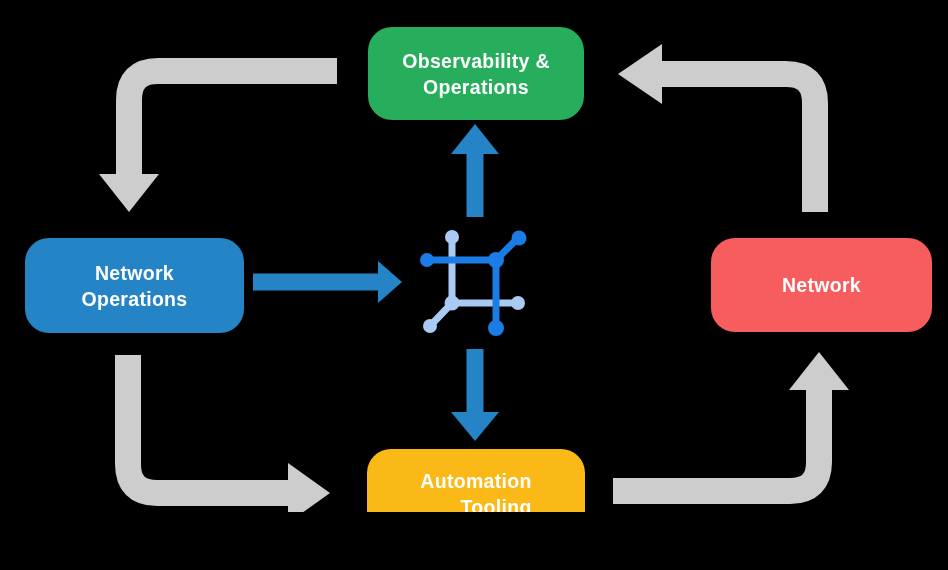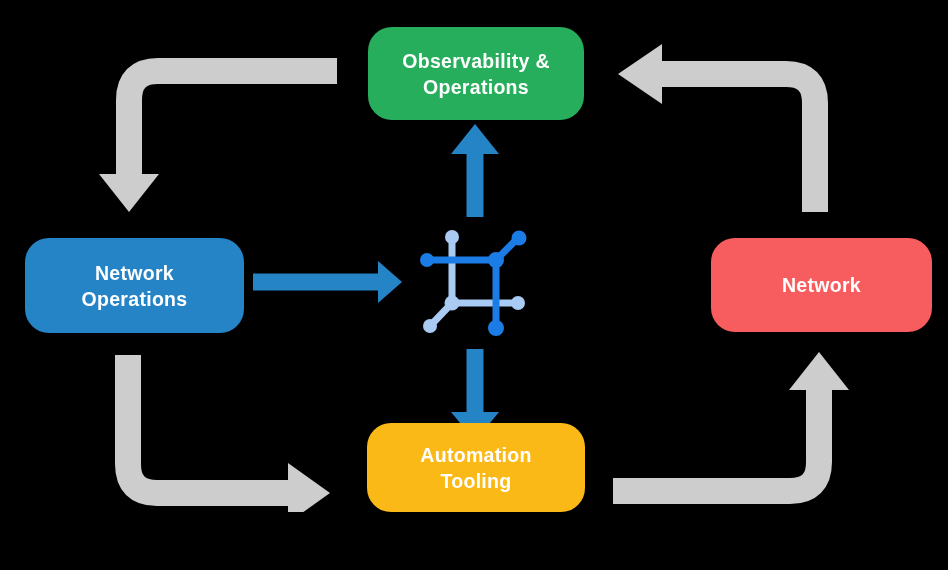"Automation" .box-yellow { text-align: none -> right; top: 423px -> 449px }
